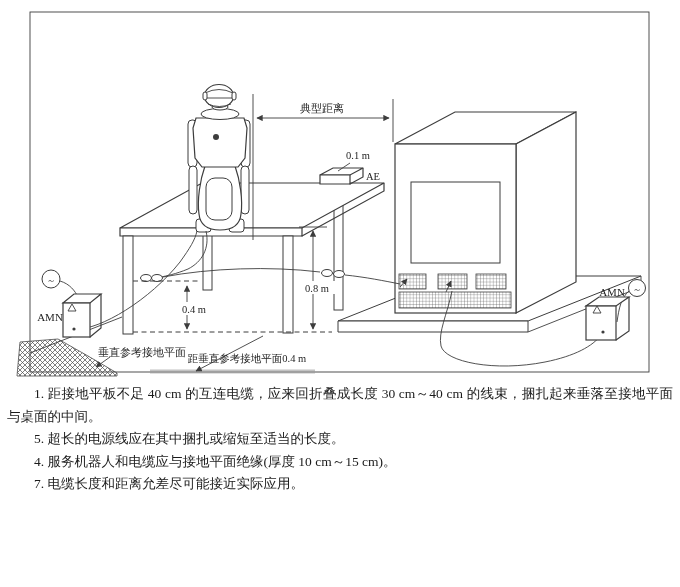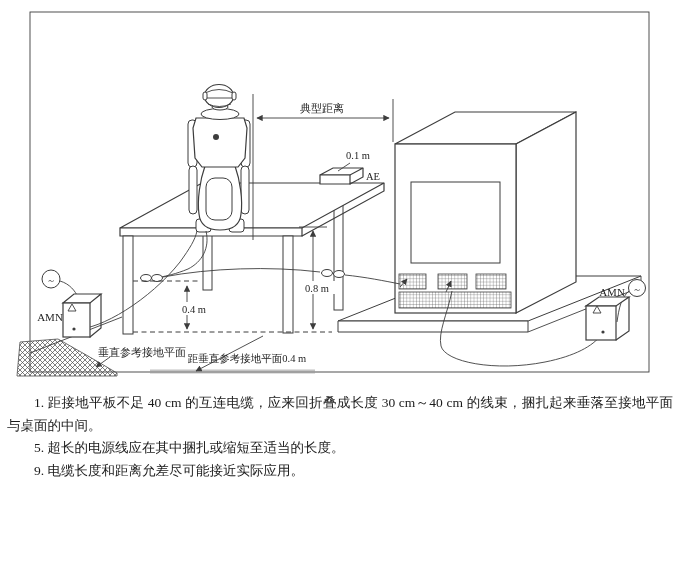"1. 距接地平板不足 40 cm 的互连电缆，应来回折叠成长度" #notes { top: 392px -> 383px }
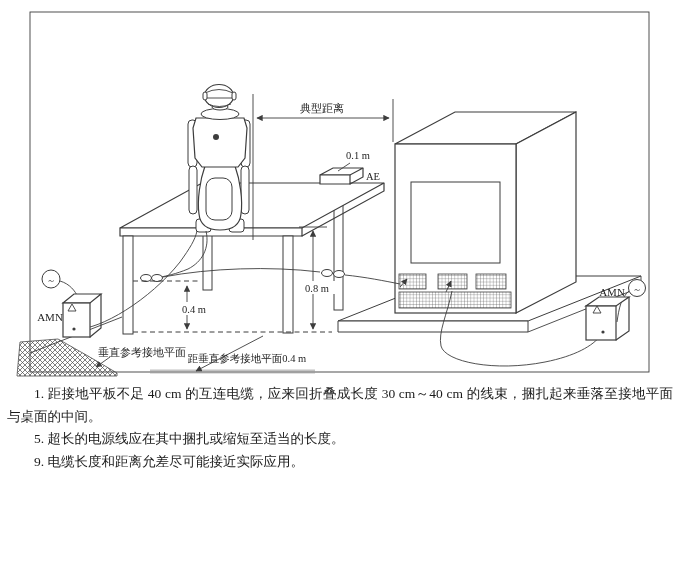"4. 服务机器人和电缆应与接地平面绝缘(厚度 10 cm～15 cm)。" p { html: none -> <p>4. 服务机器人和电缆应与接地平面绝缘(厚度 10 cm～15 cm)。</p> }
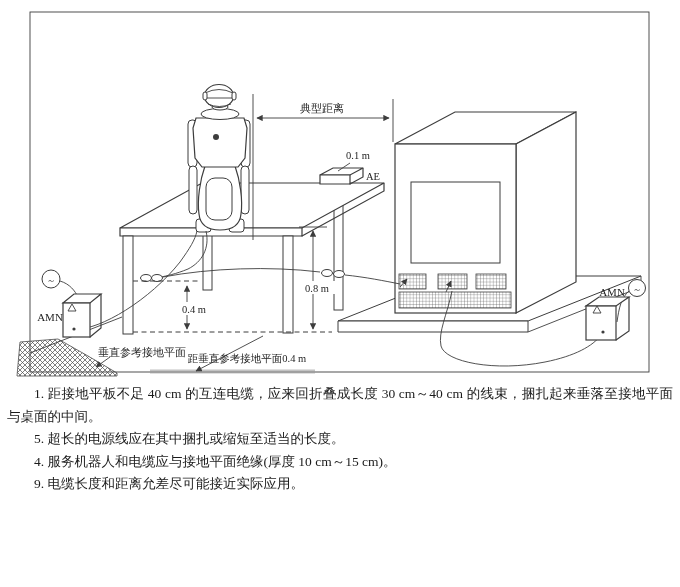"9. 电缆长度和距离允差尽可能接近实际应用。" p { text: 9 -> 7 }
